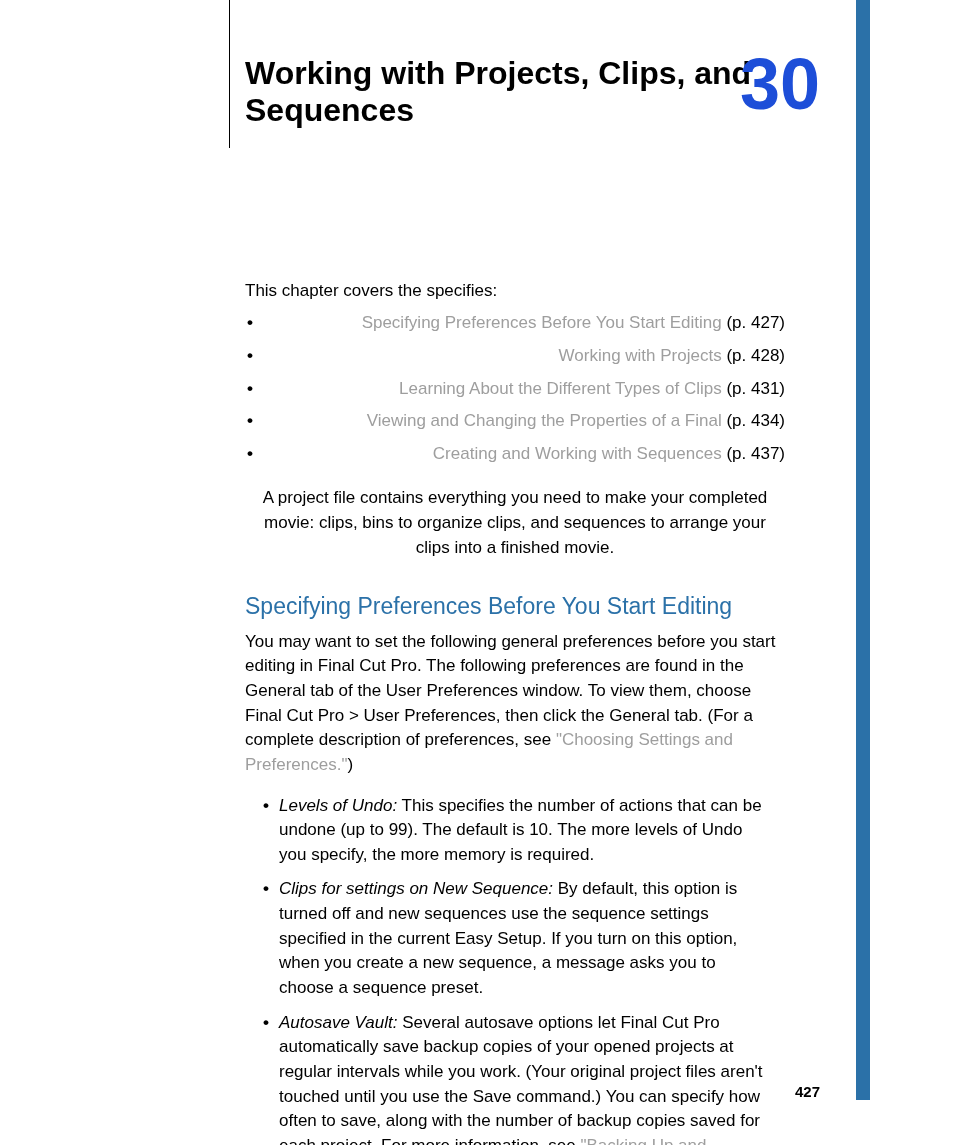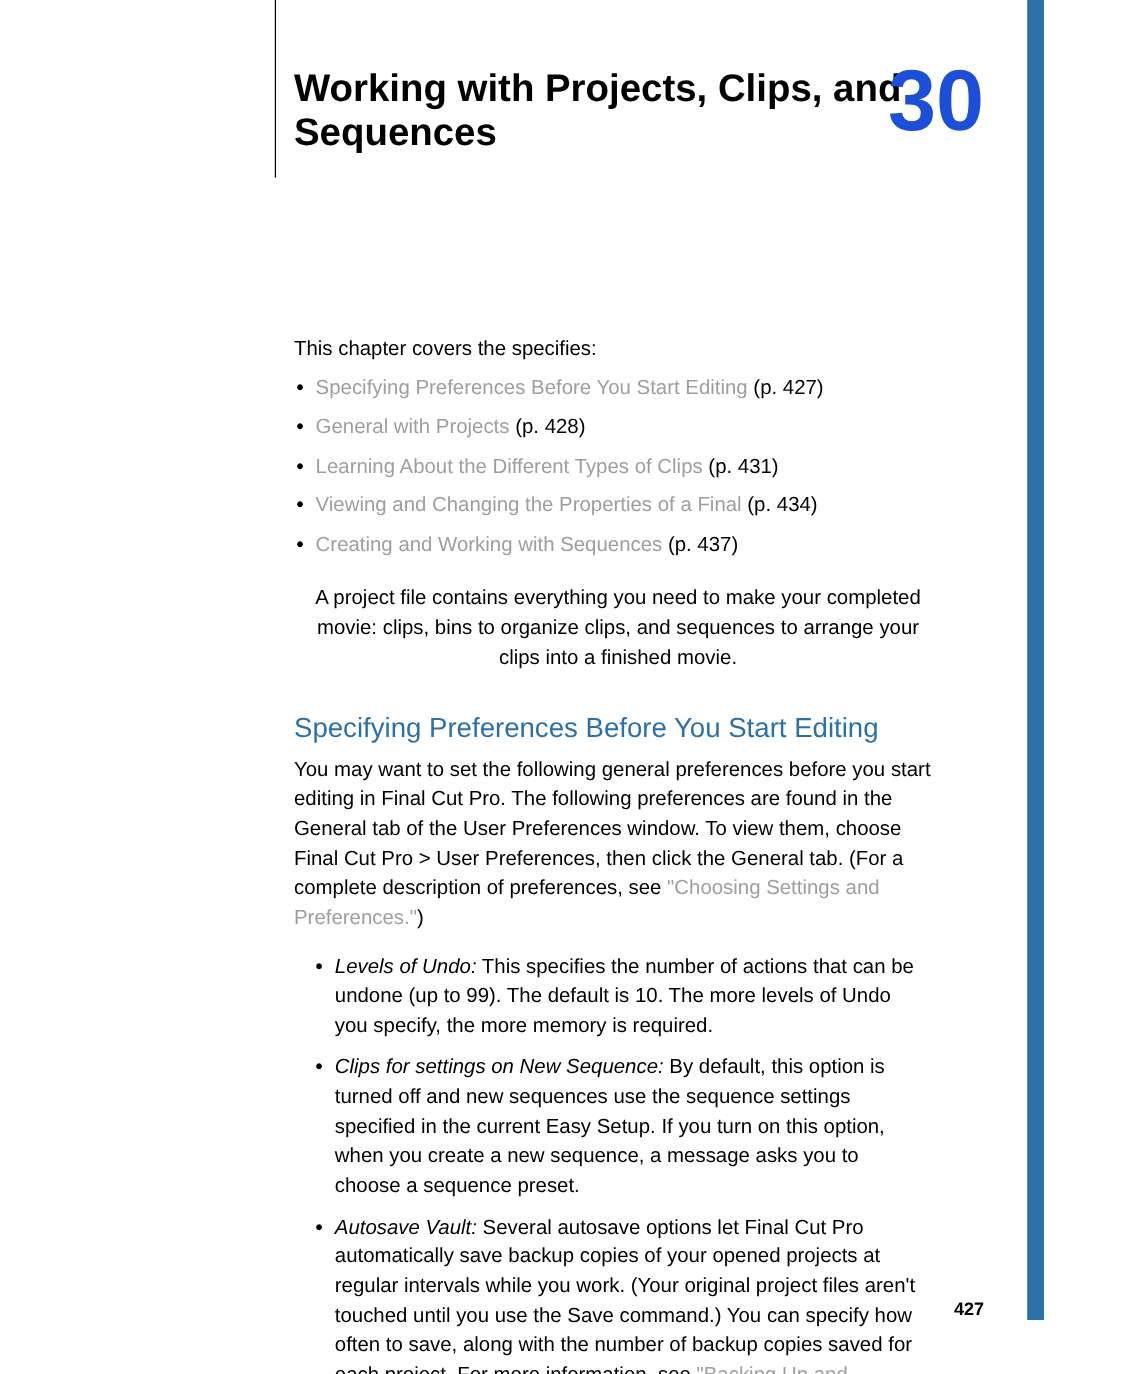"Specifying Preferences Before You Start Editing (p." ul.toc { text-align: none -> right }
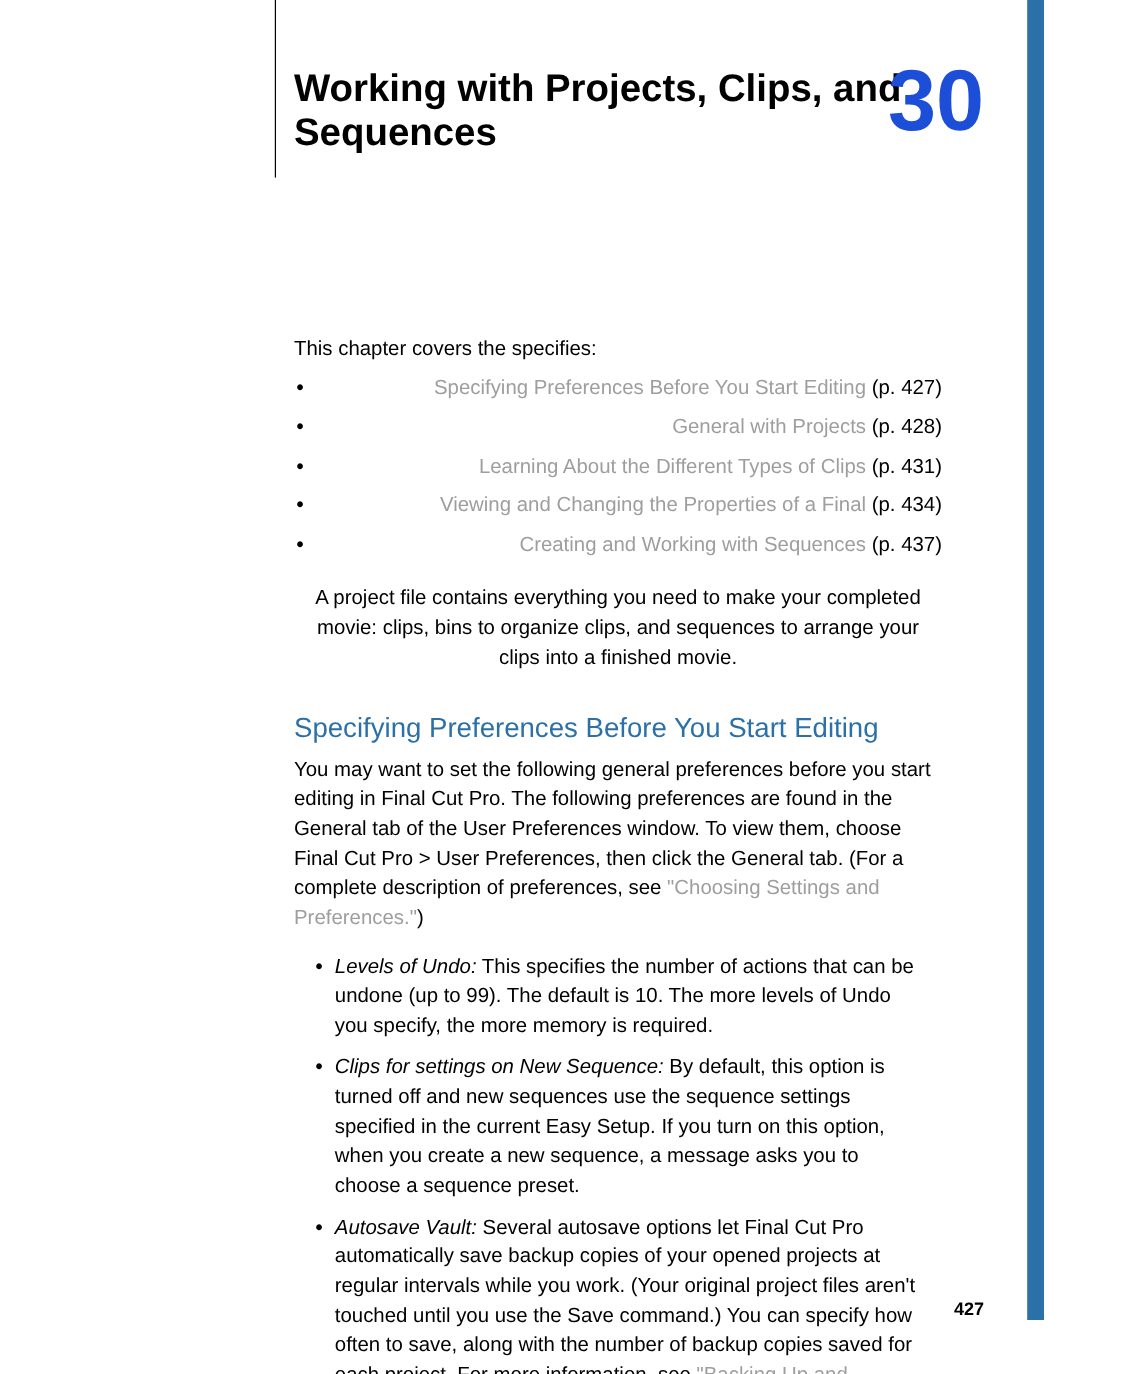"General with Projects" span.link { text: General -> Working }
